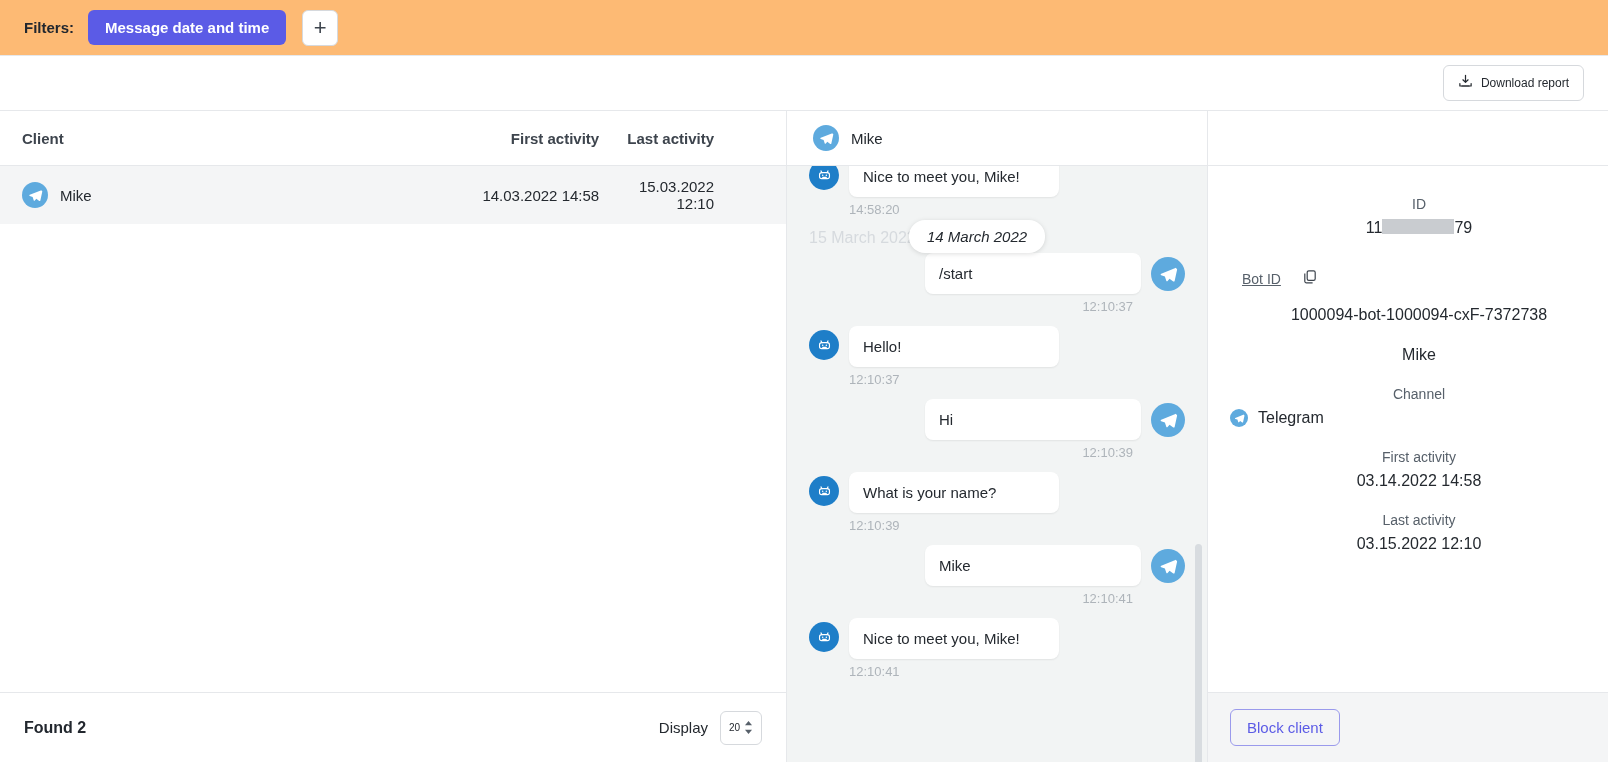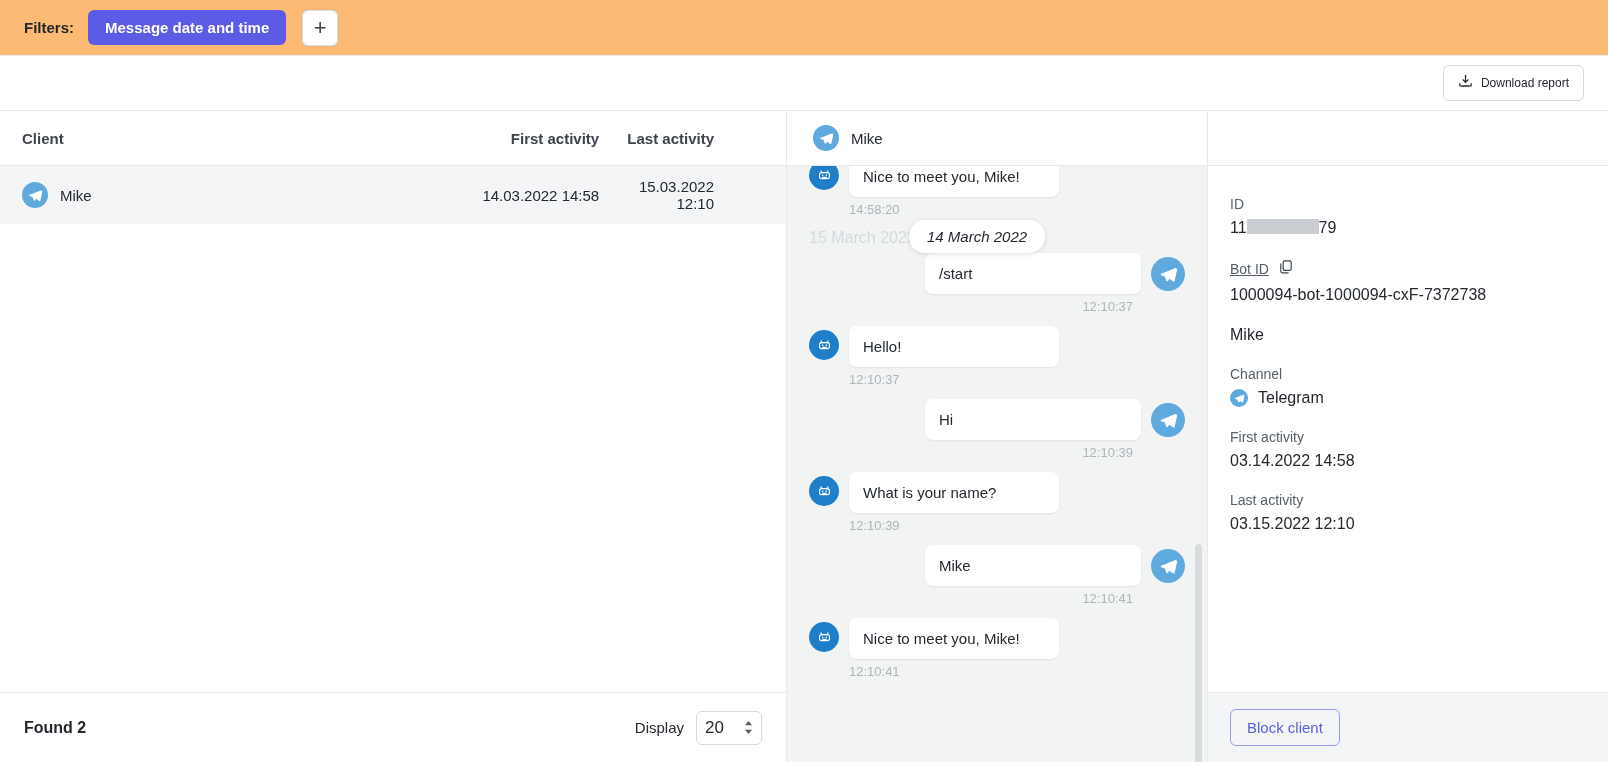"ID" .info-body { text-align: none -> center }
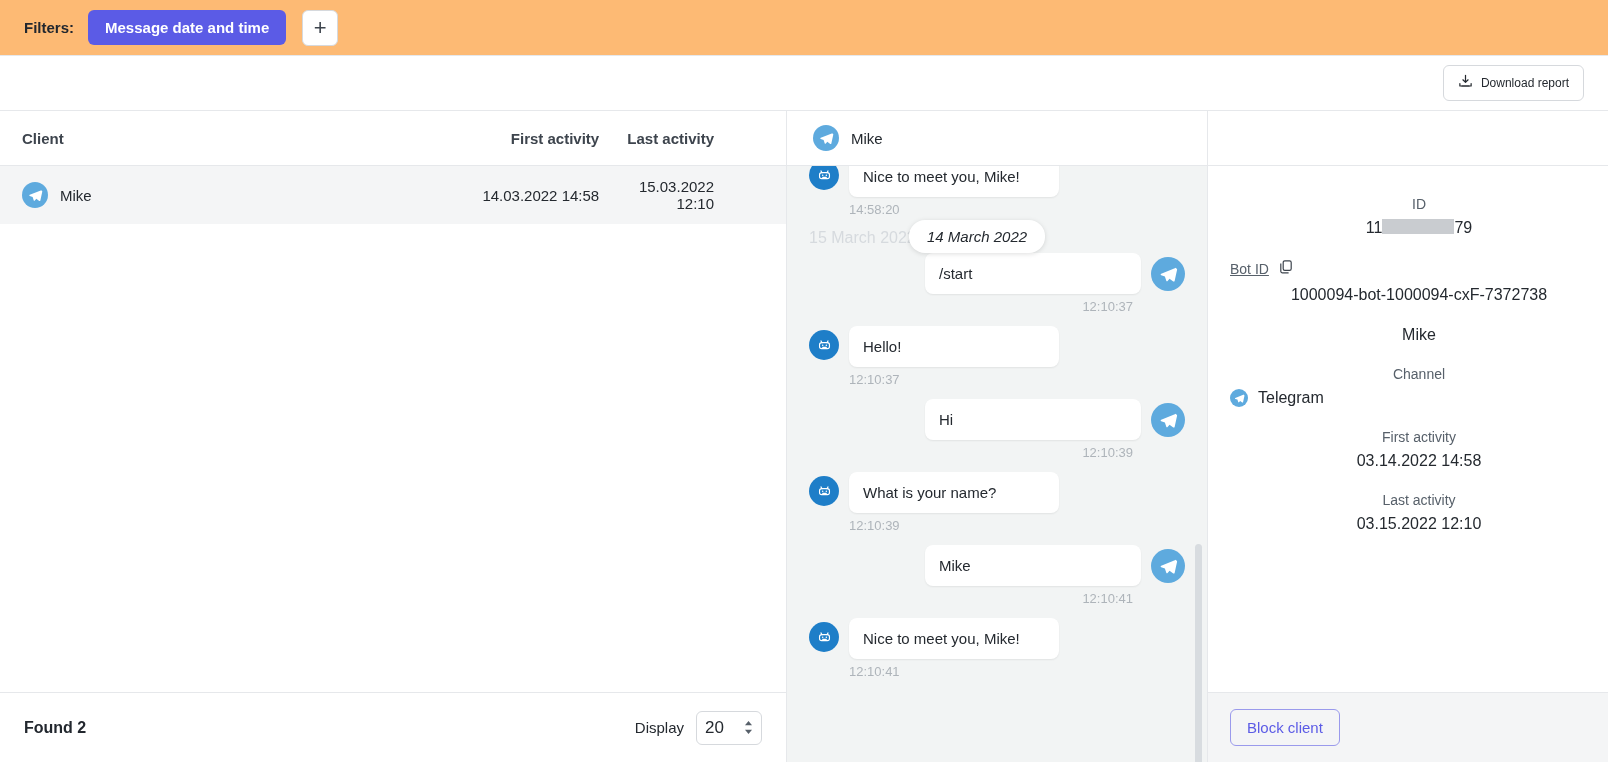"Bot ID" span.info-label { margin: 0 -> 12px }
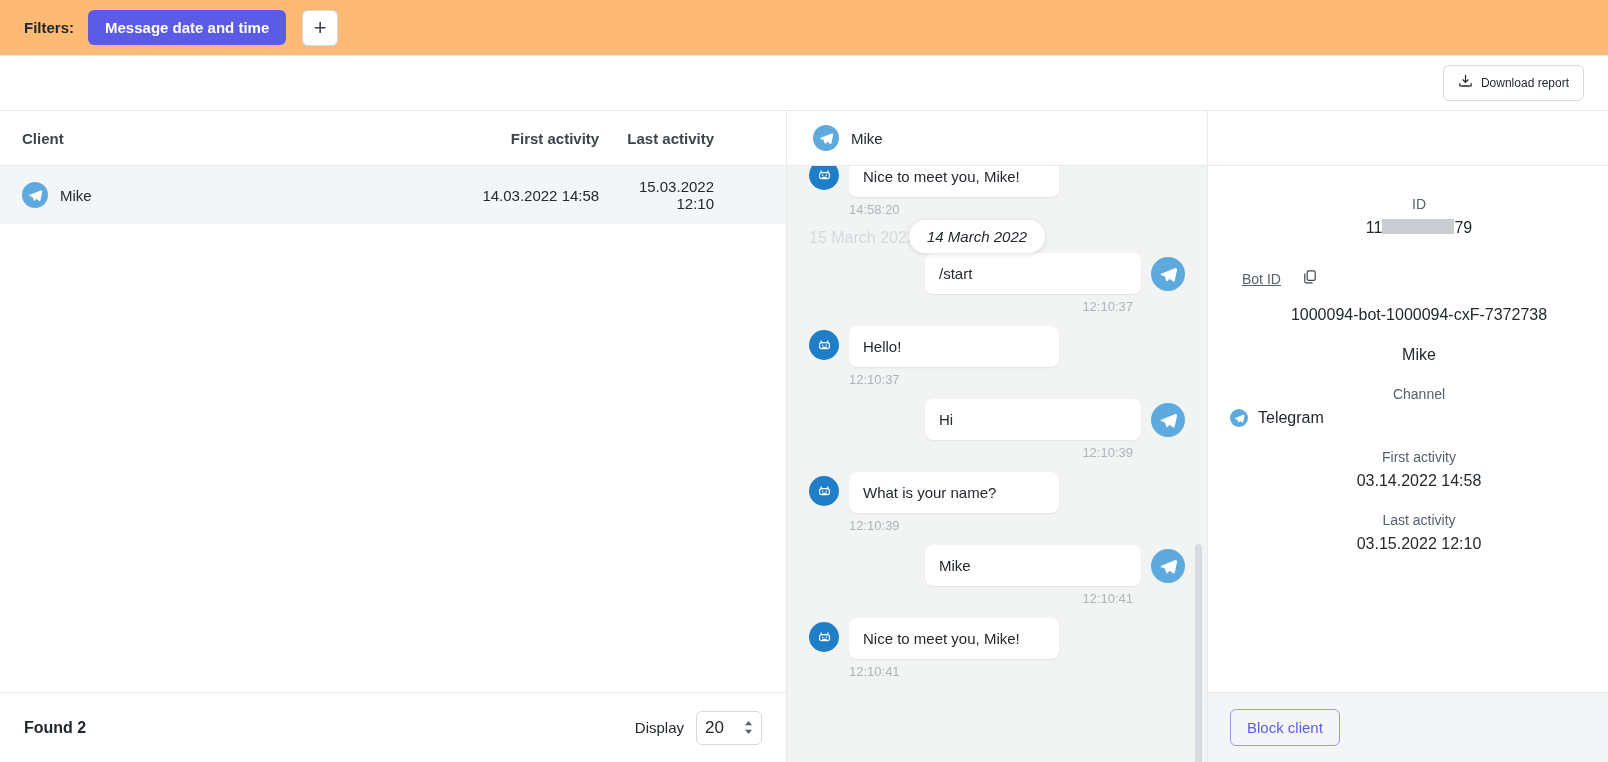"20" .display-select { font-size: 17px -> 10px; width: 66px -> 42px }
